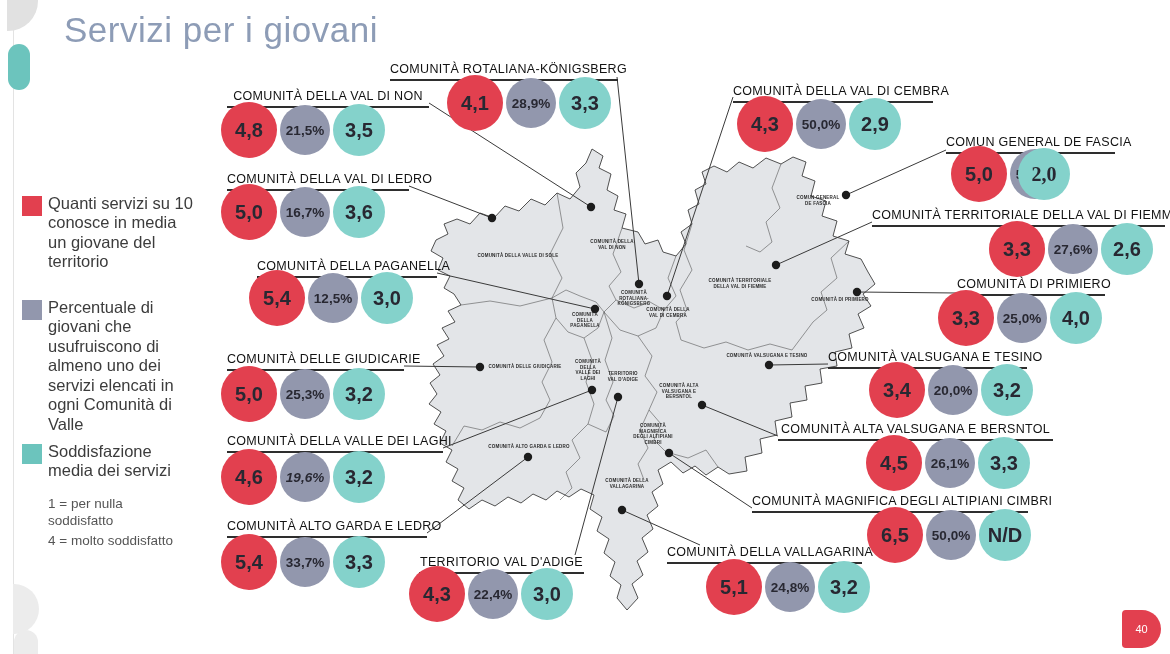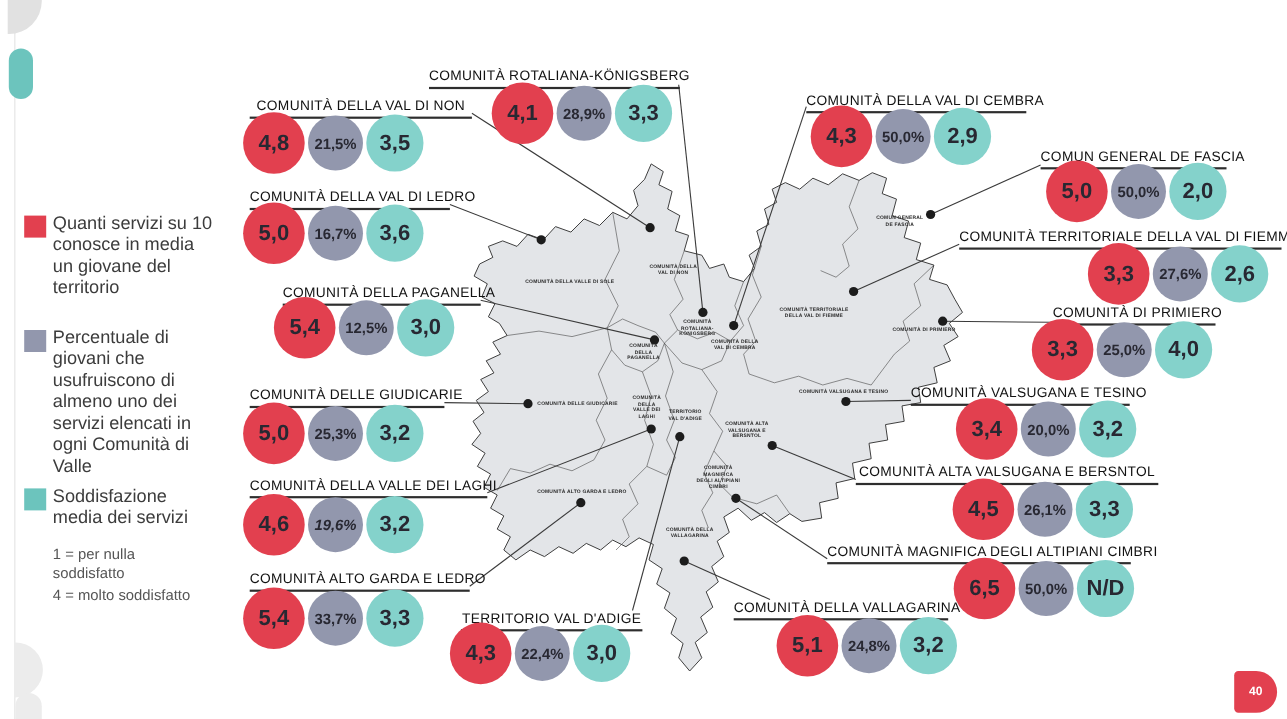"Servizi per i giovani" div.title { html: none -> <div>Servizi per i giovani</div> }
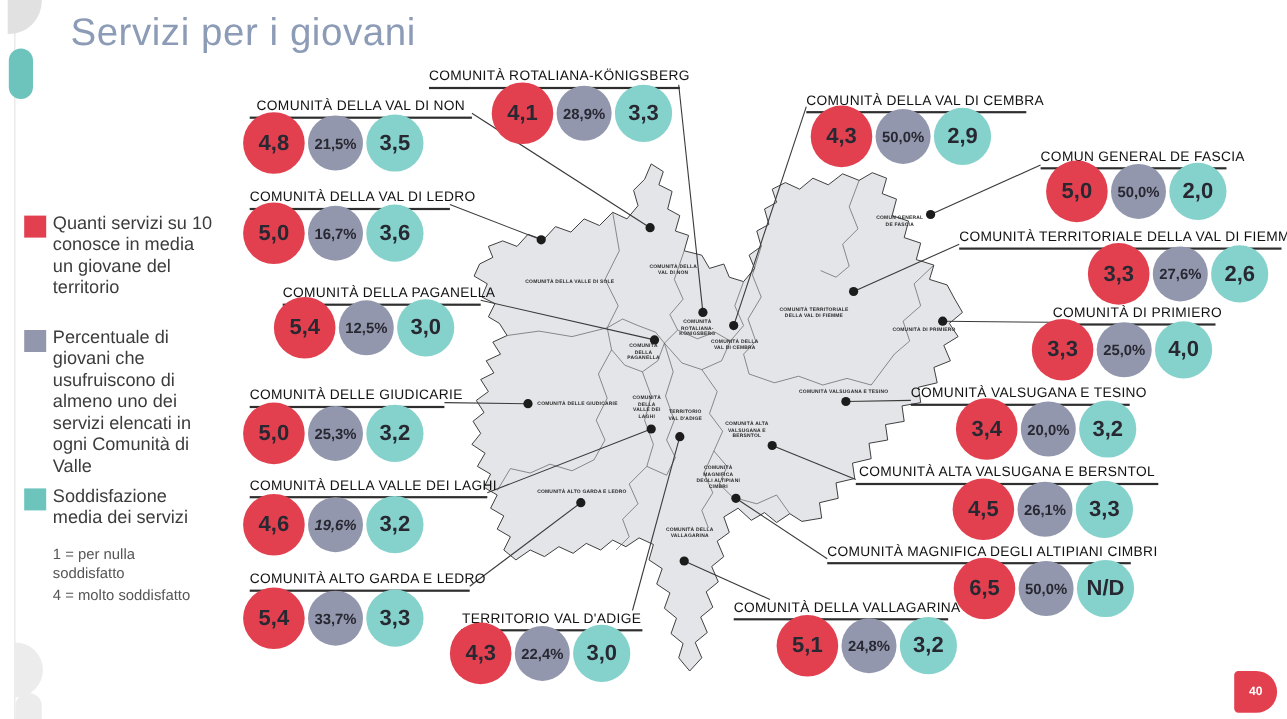"2,0" div.circle { font-family: none -> Liberation Serif, serif; left: 1063px -> 1018px }
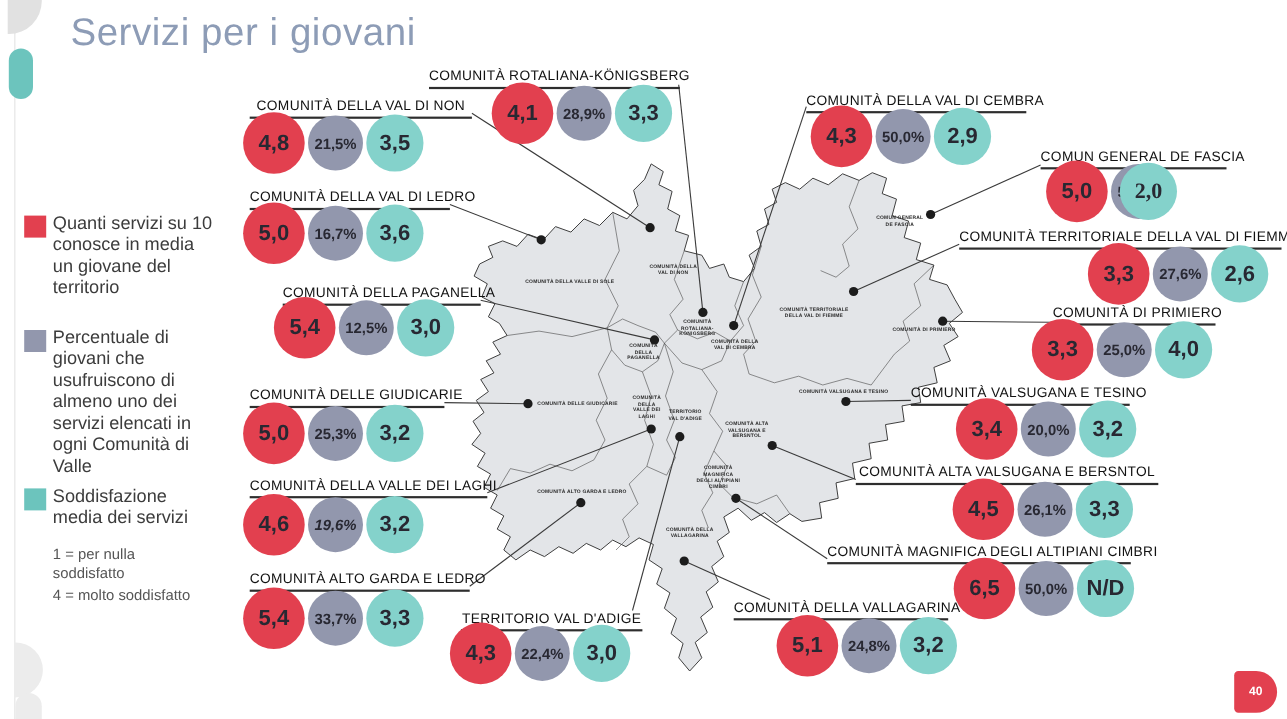"40" .page-badge { font-weight: bold -> normal }
